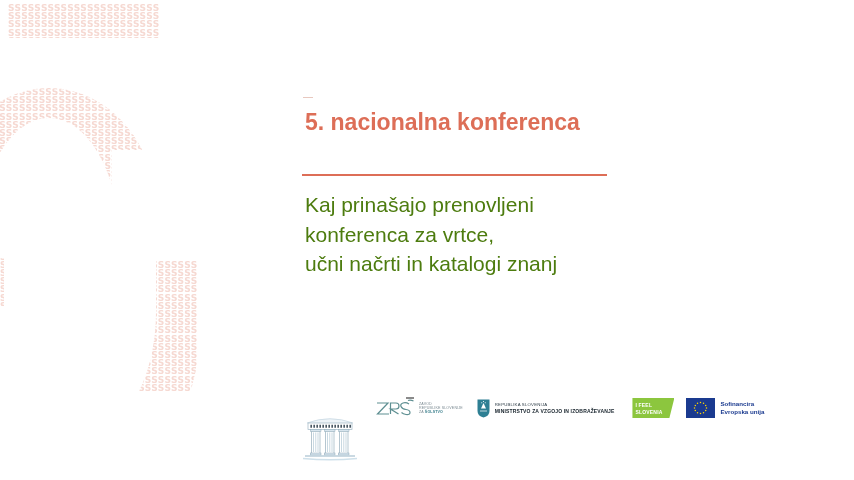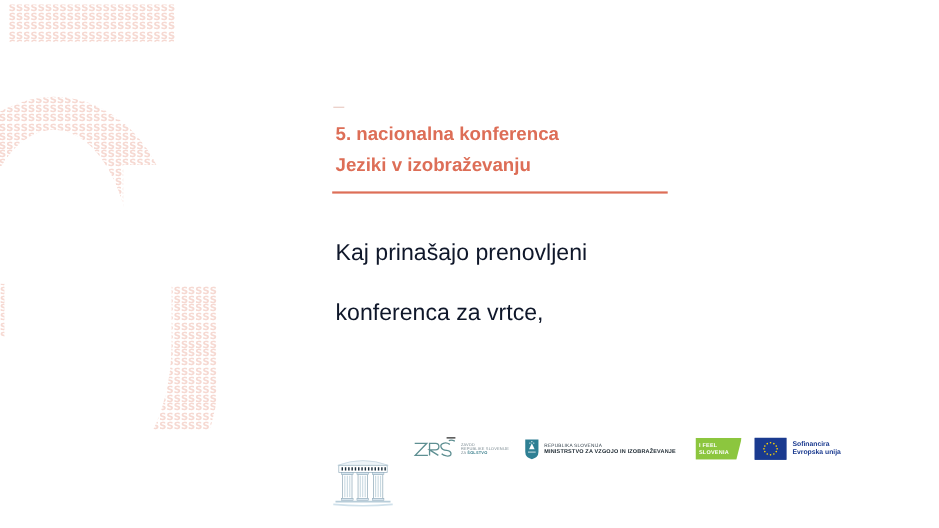"5. nacionalna konferenca" .title-line { font-size: 17px -> 23px }
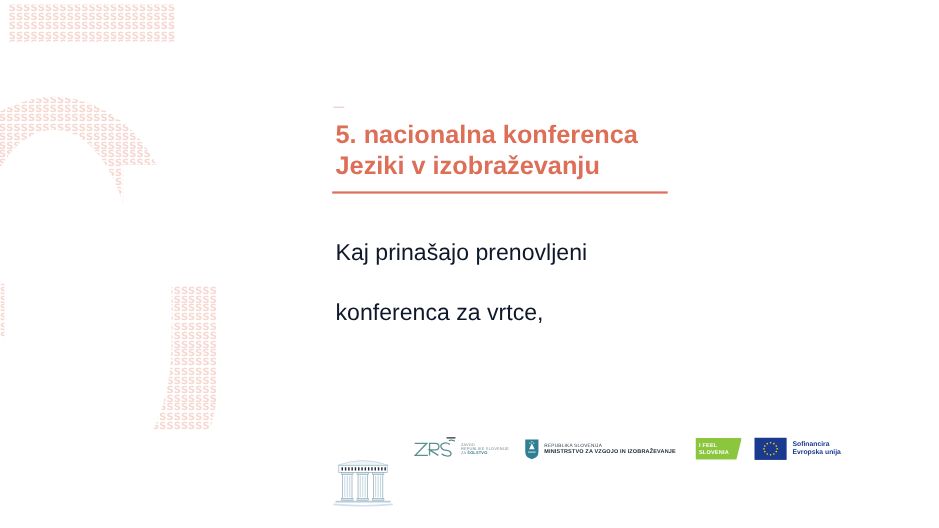"Jeziki v izobraževanju" div.title-line { html: <div>Jeziki v izobraževanju</div> -> none }
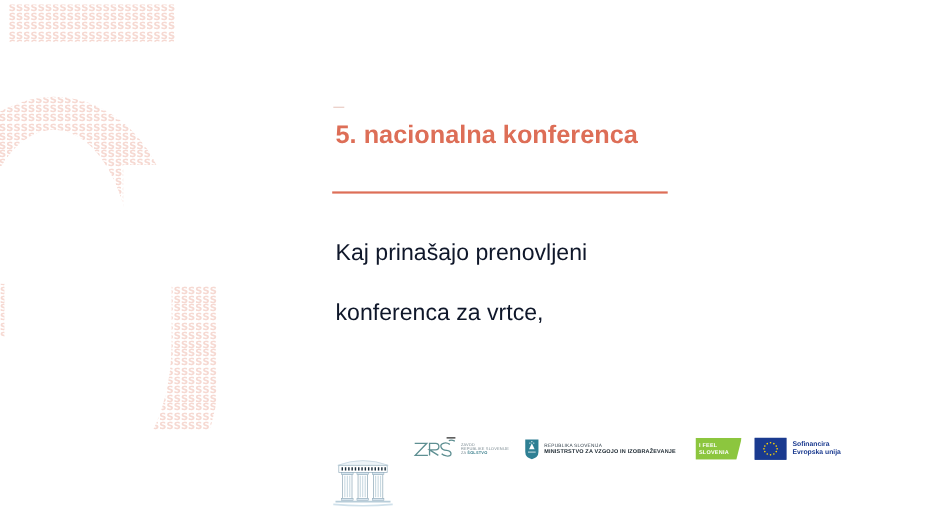"Kaj prinašajo prenovljeni" .subtitle-line { color: #0f172a -> #4d7c0f; margin-top: 25px -> none }
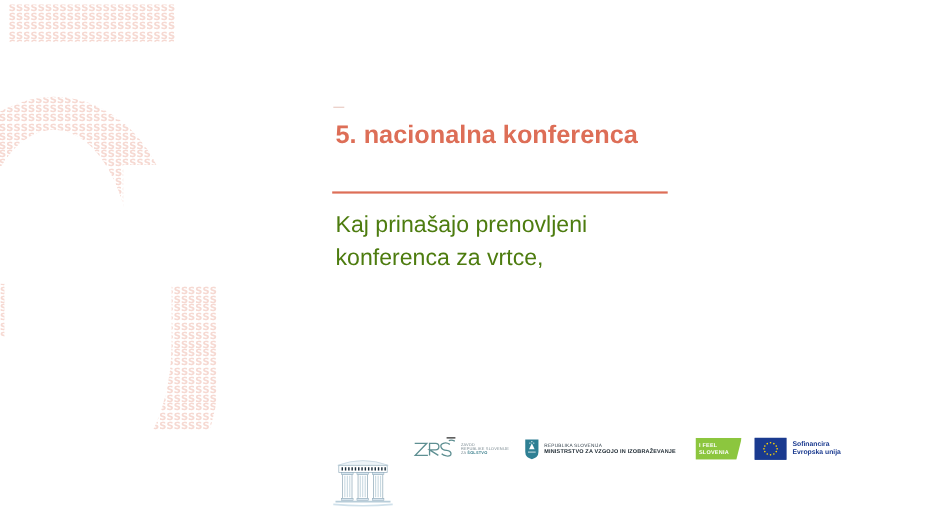"učni načrti in katalogi znanj" div.subtitle-line { html: none -> <div>učni načrti in katalogi znanj</div> }
